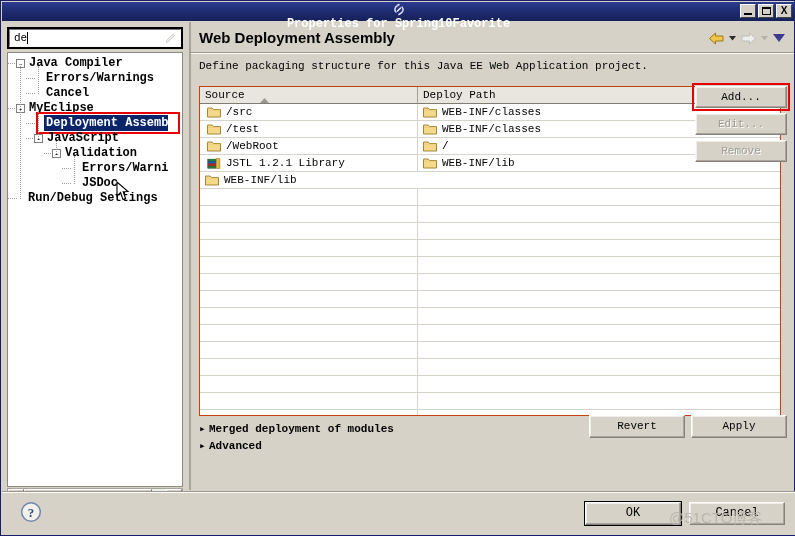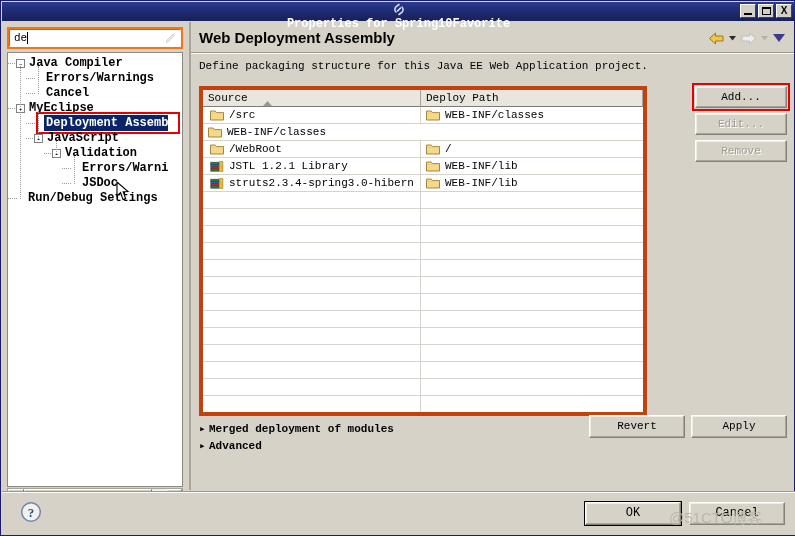"de" #filter-wrap { border: 2px solid #f97316 -> 2px solid #000000 }
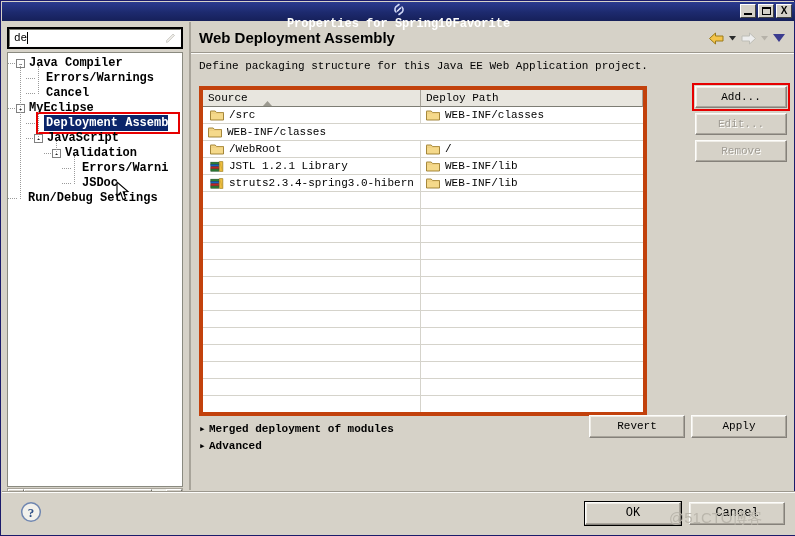"Source" #table-box { border: 4px solid #c2410c -> 1px solid #c2410c; width: 448px -> 582px }
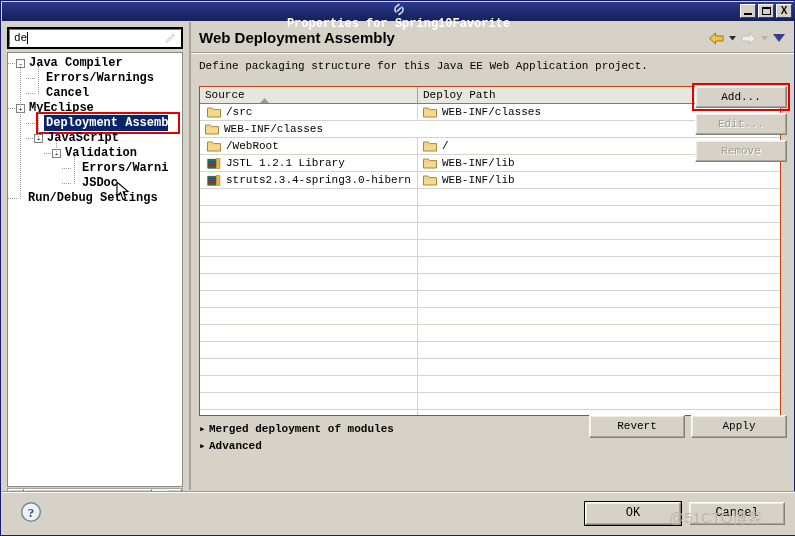"/test" div.td { html: none -> <div><span><svg> <path></path> <path></path> </svg></span><span>/test</span></div> }
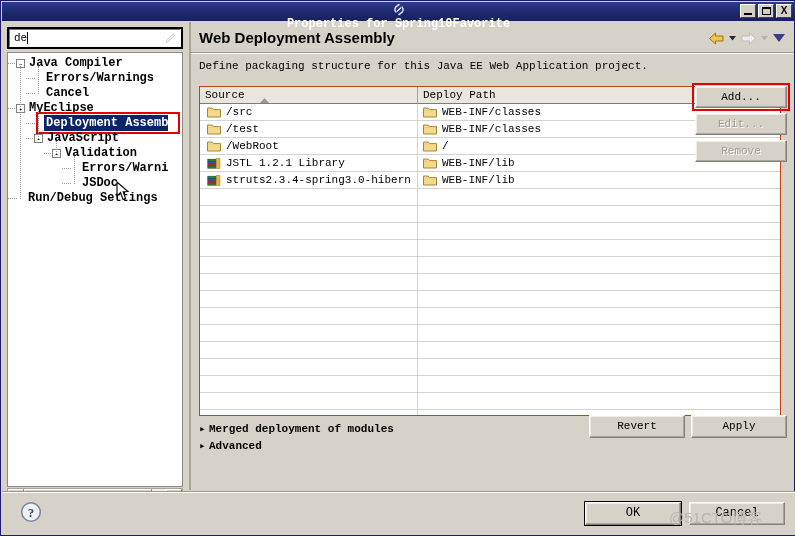"struts2.3.4-spring3.0-hibern" div.td { html: <div><span><svg> <rect></rect> <rect></rect> <rect></rect> <rect></rect> <path></path> <path></path> </svg></span><span>struts2.3.4-spring3.0-hibern</span></div> -> none }
